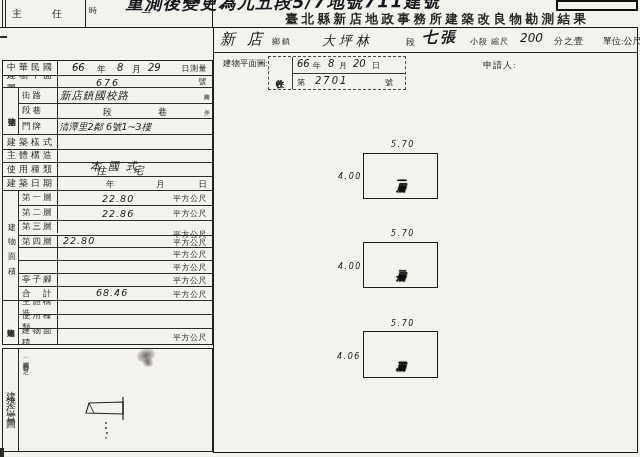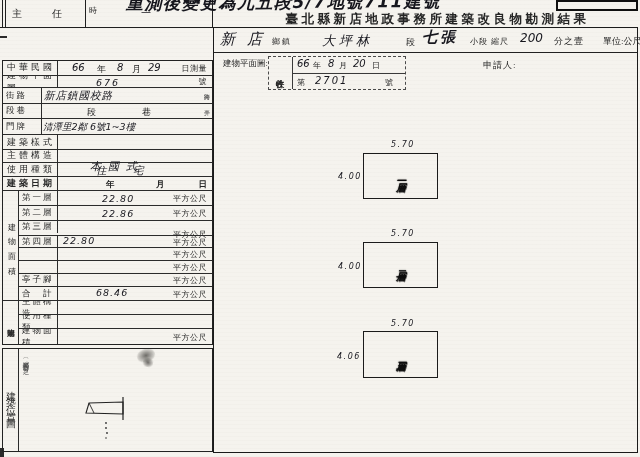"街路" div.grp { flex-direction: column -> none }
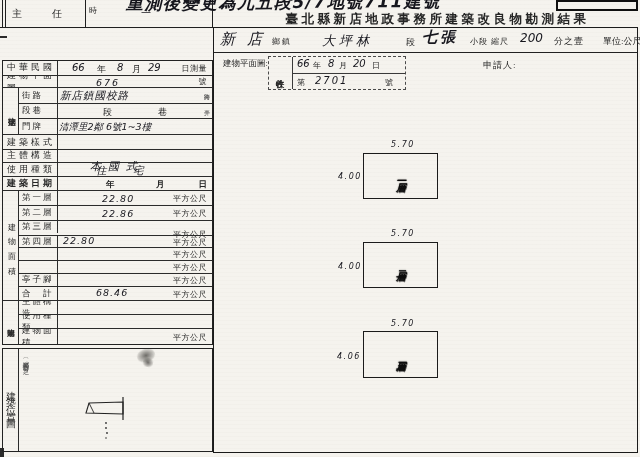"建築日期" div.r { font-weight: bold -> none }
